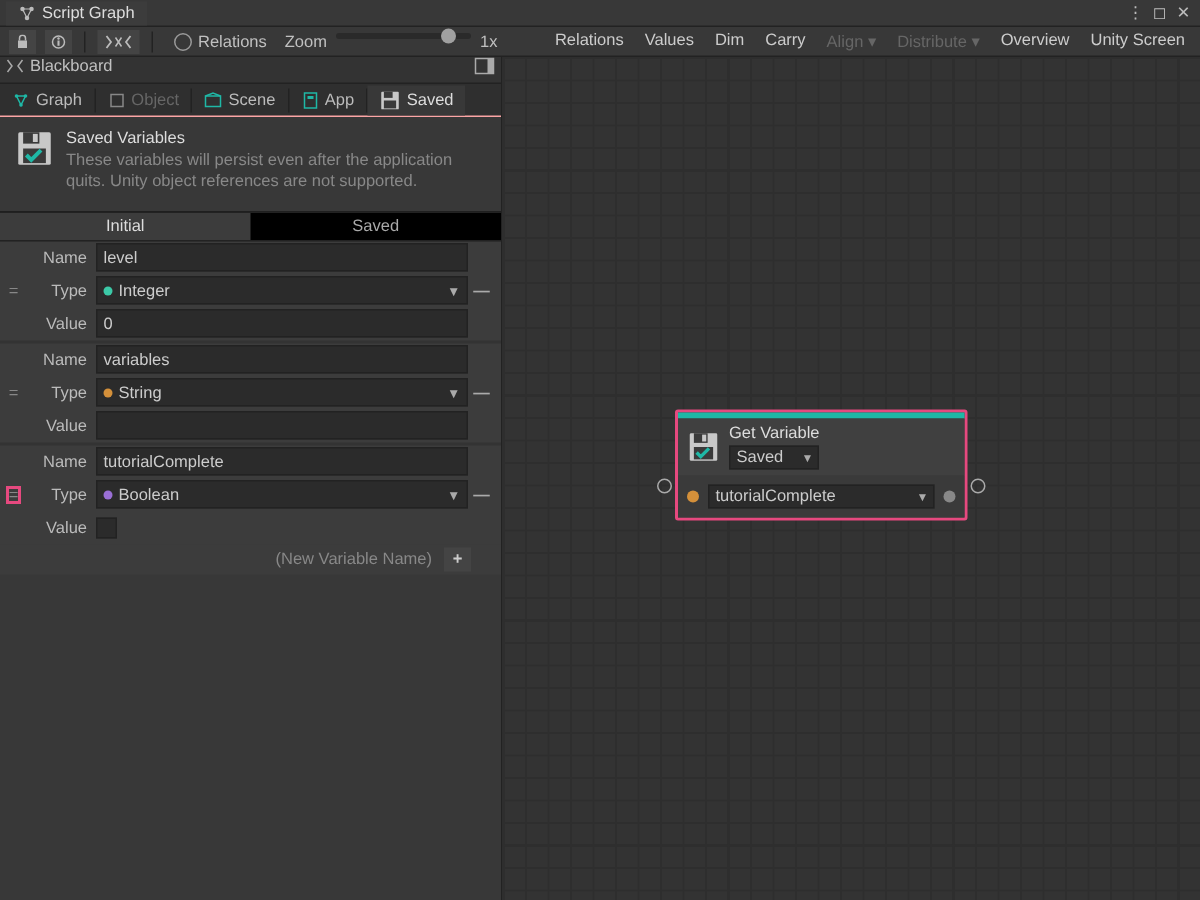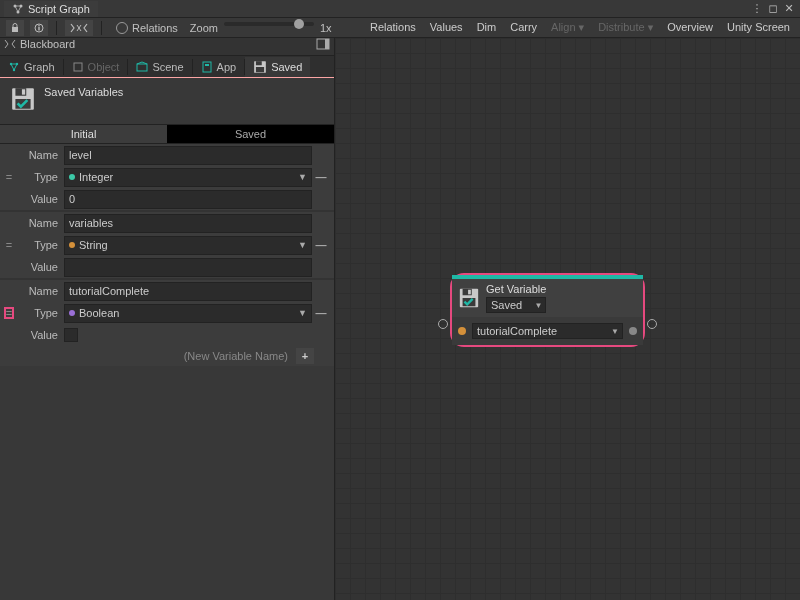"These variables will persist even" div.desc-body { html: none -> <div>These variables will persist even after the application quits. Unity object references are not supported.</div> }
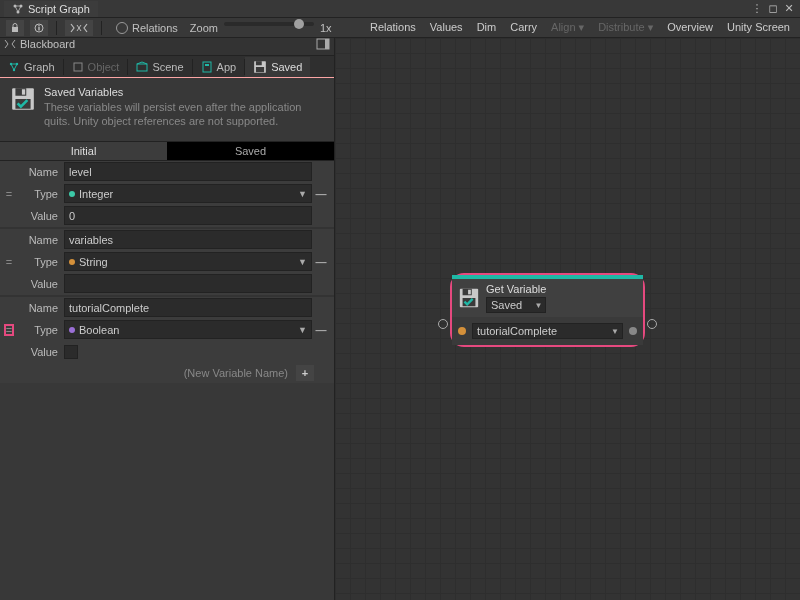"Get Variable" .node { border-radius: 14px -> 2px }
